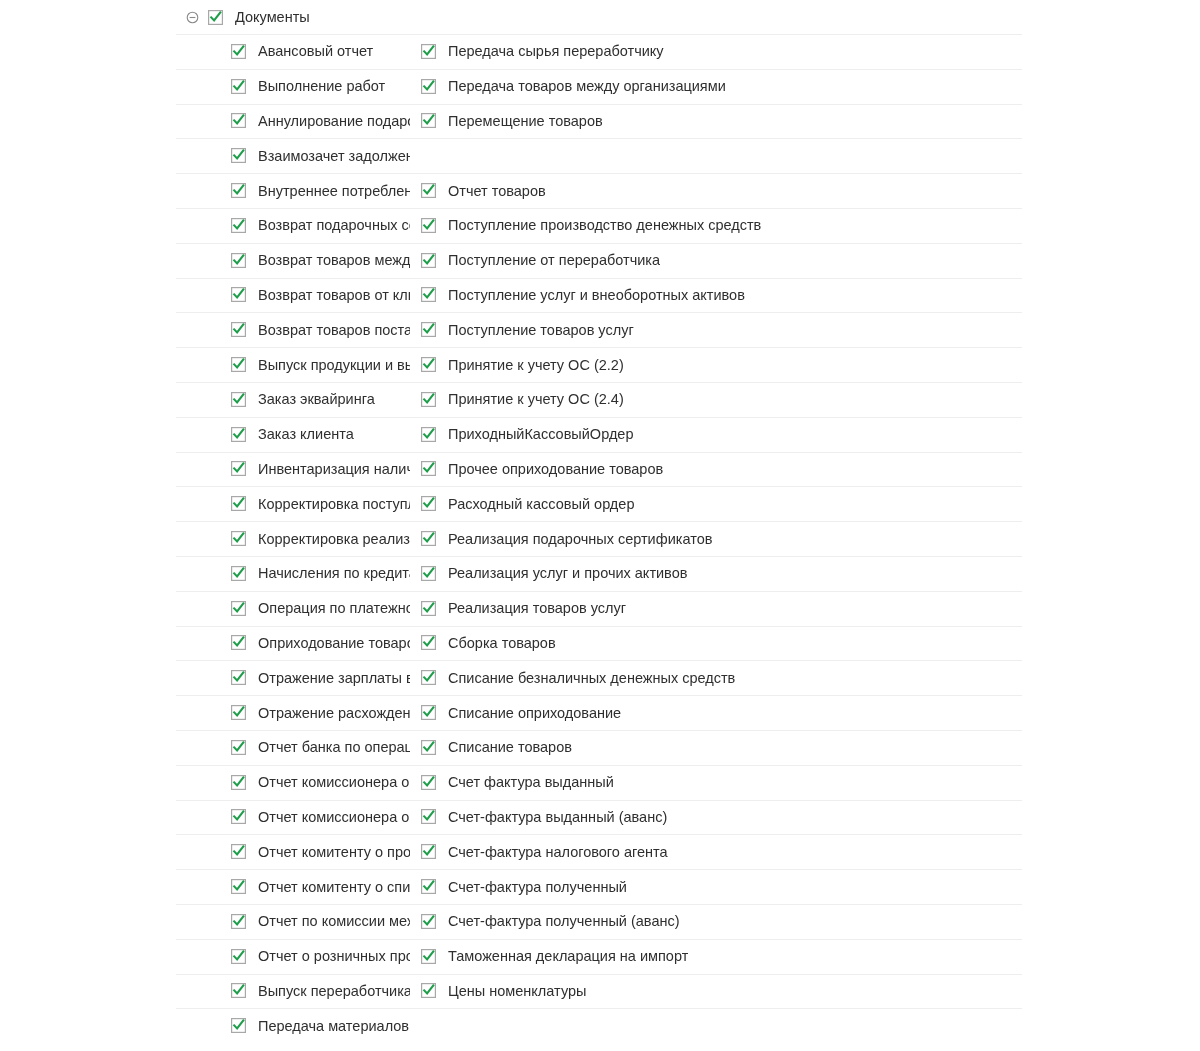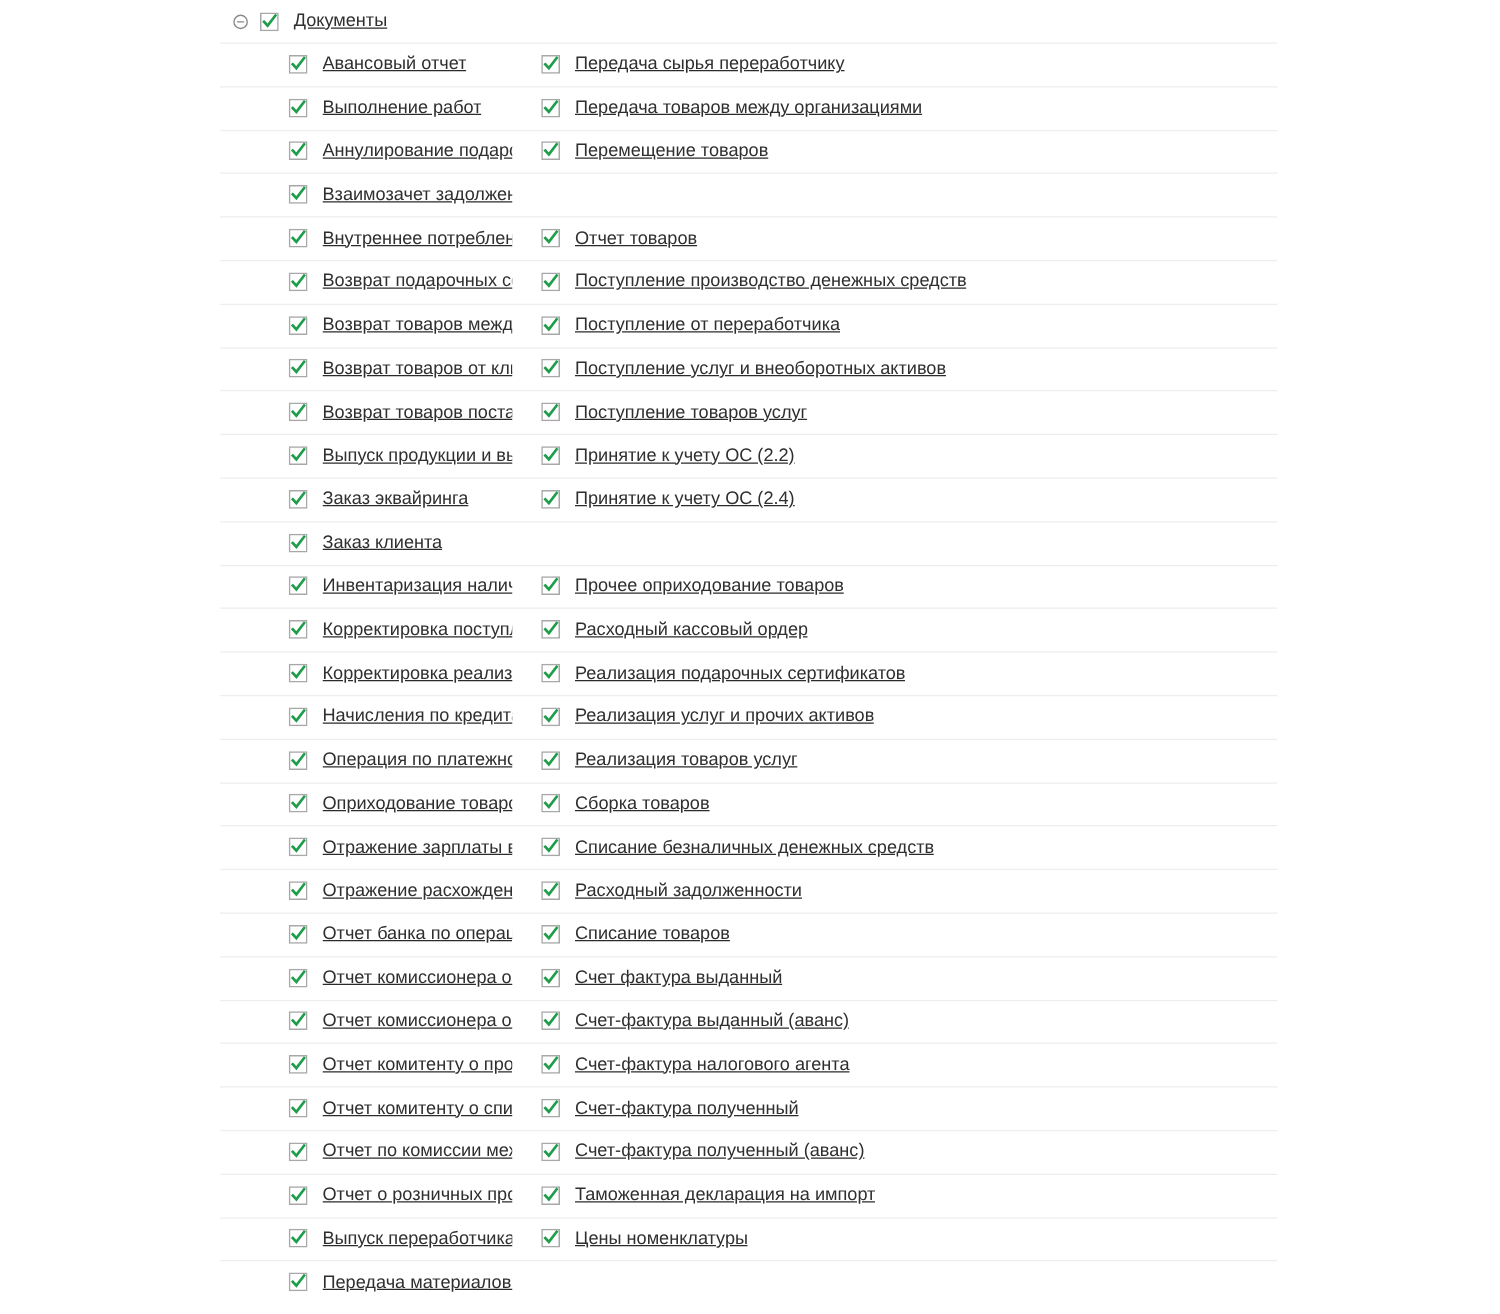"Документы" .tree { text-decoration: underline -> none }
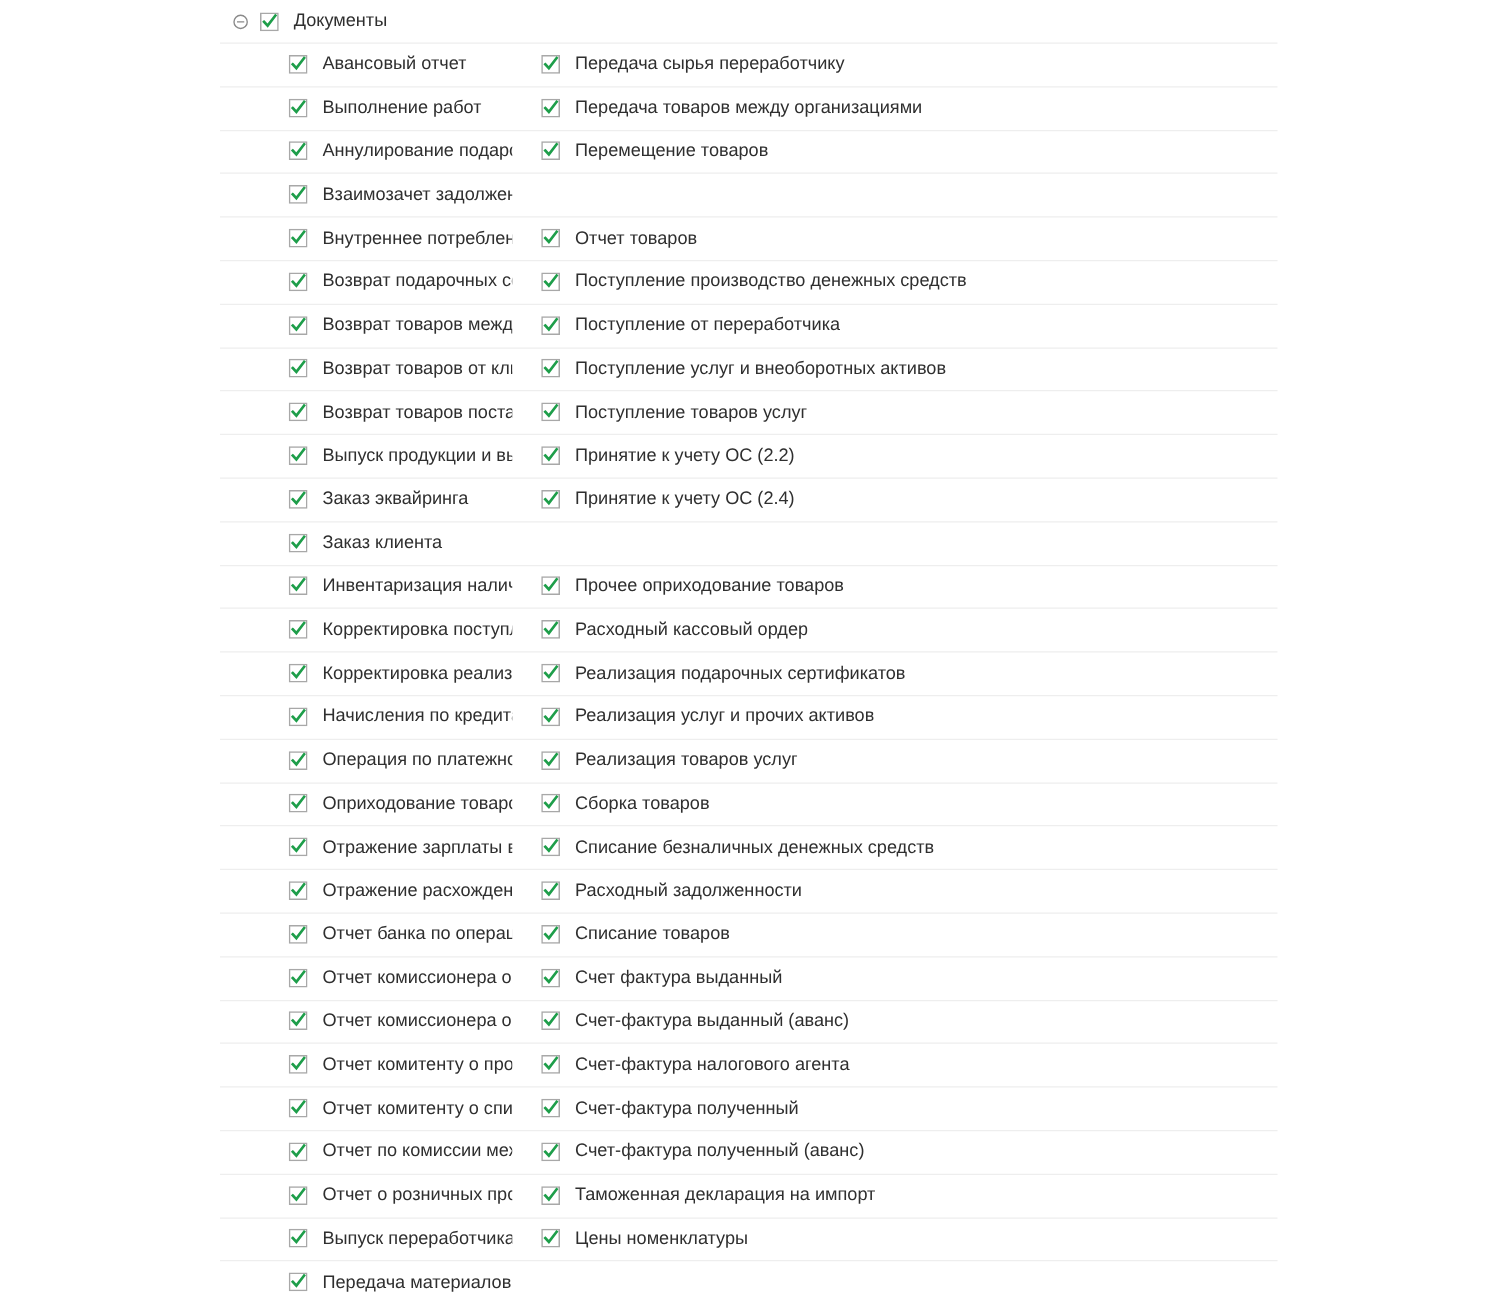"Авансовый отчет" .row { gap: 12px -> none }
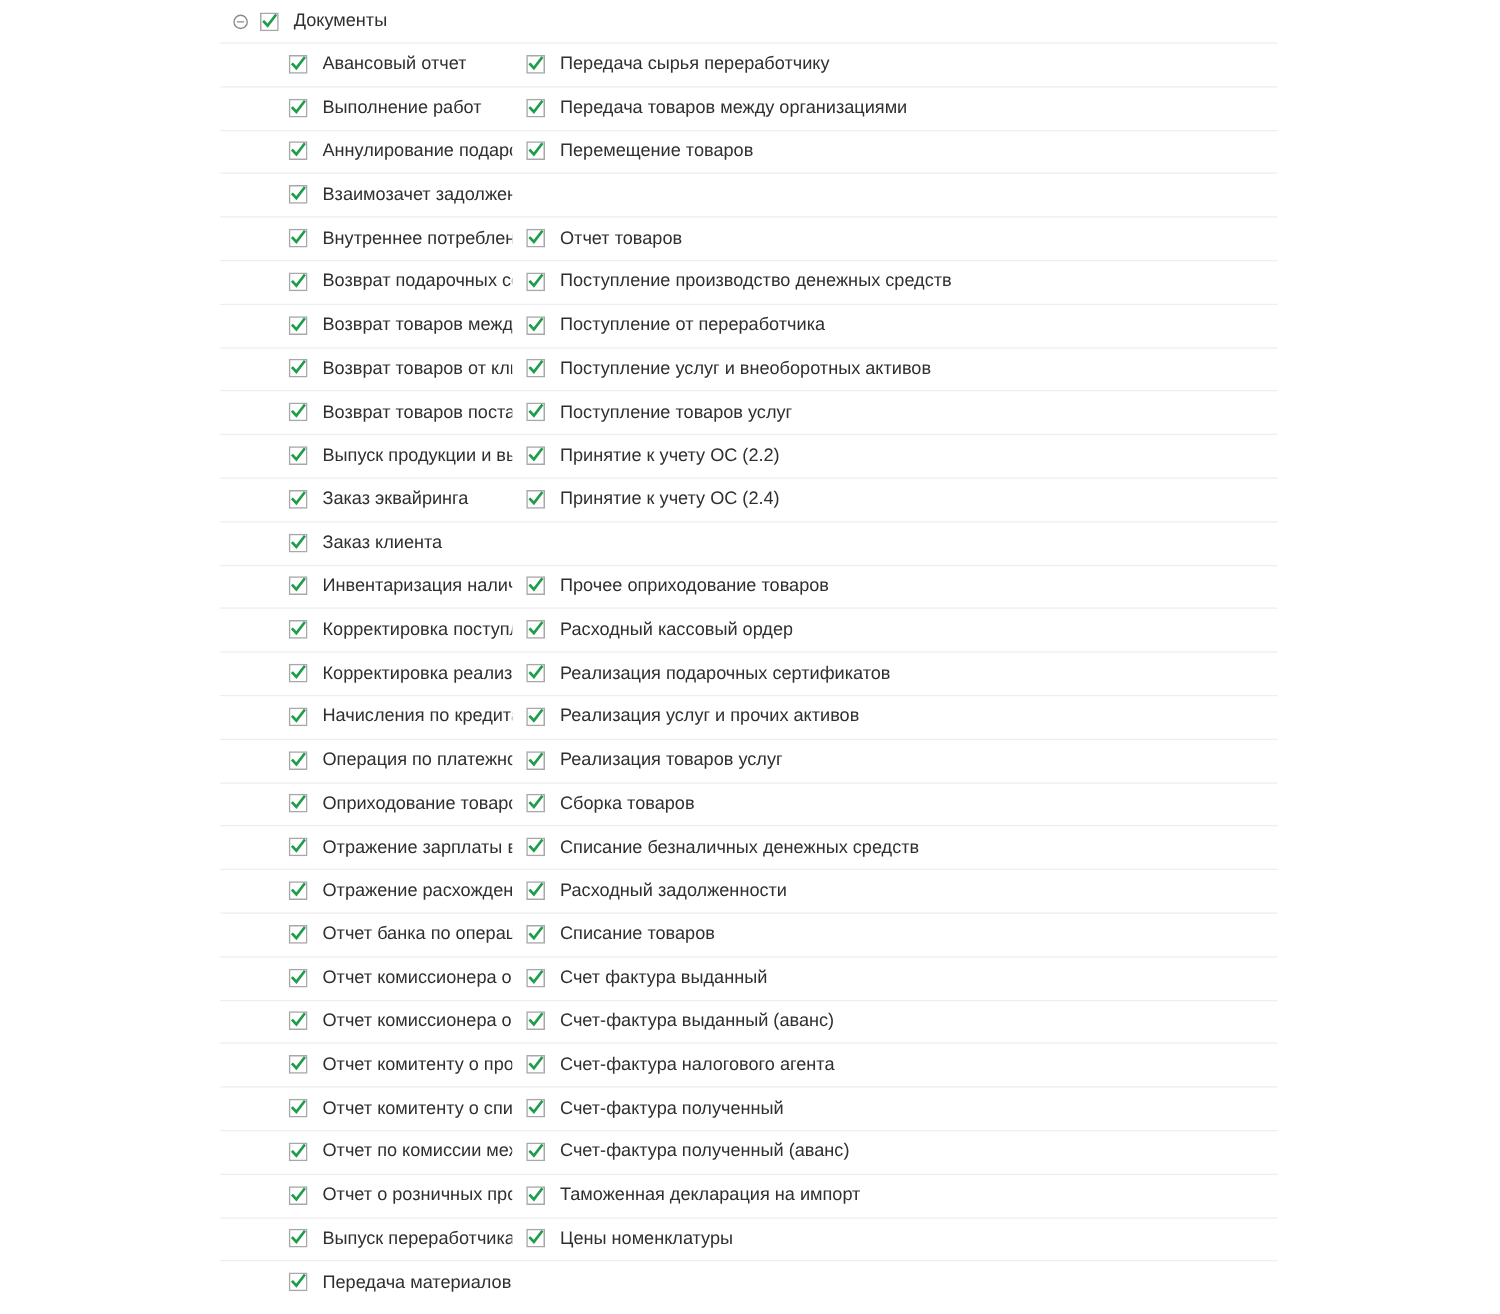"ПриходныйКассовыйОрдер" div.cell { html: none -> <div> <svg> <rect></rect> <path></path> </svg> <span>ПриходныйКассовыйОрдер</span> </div> }
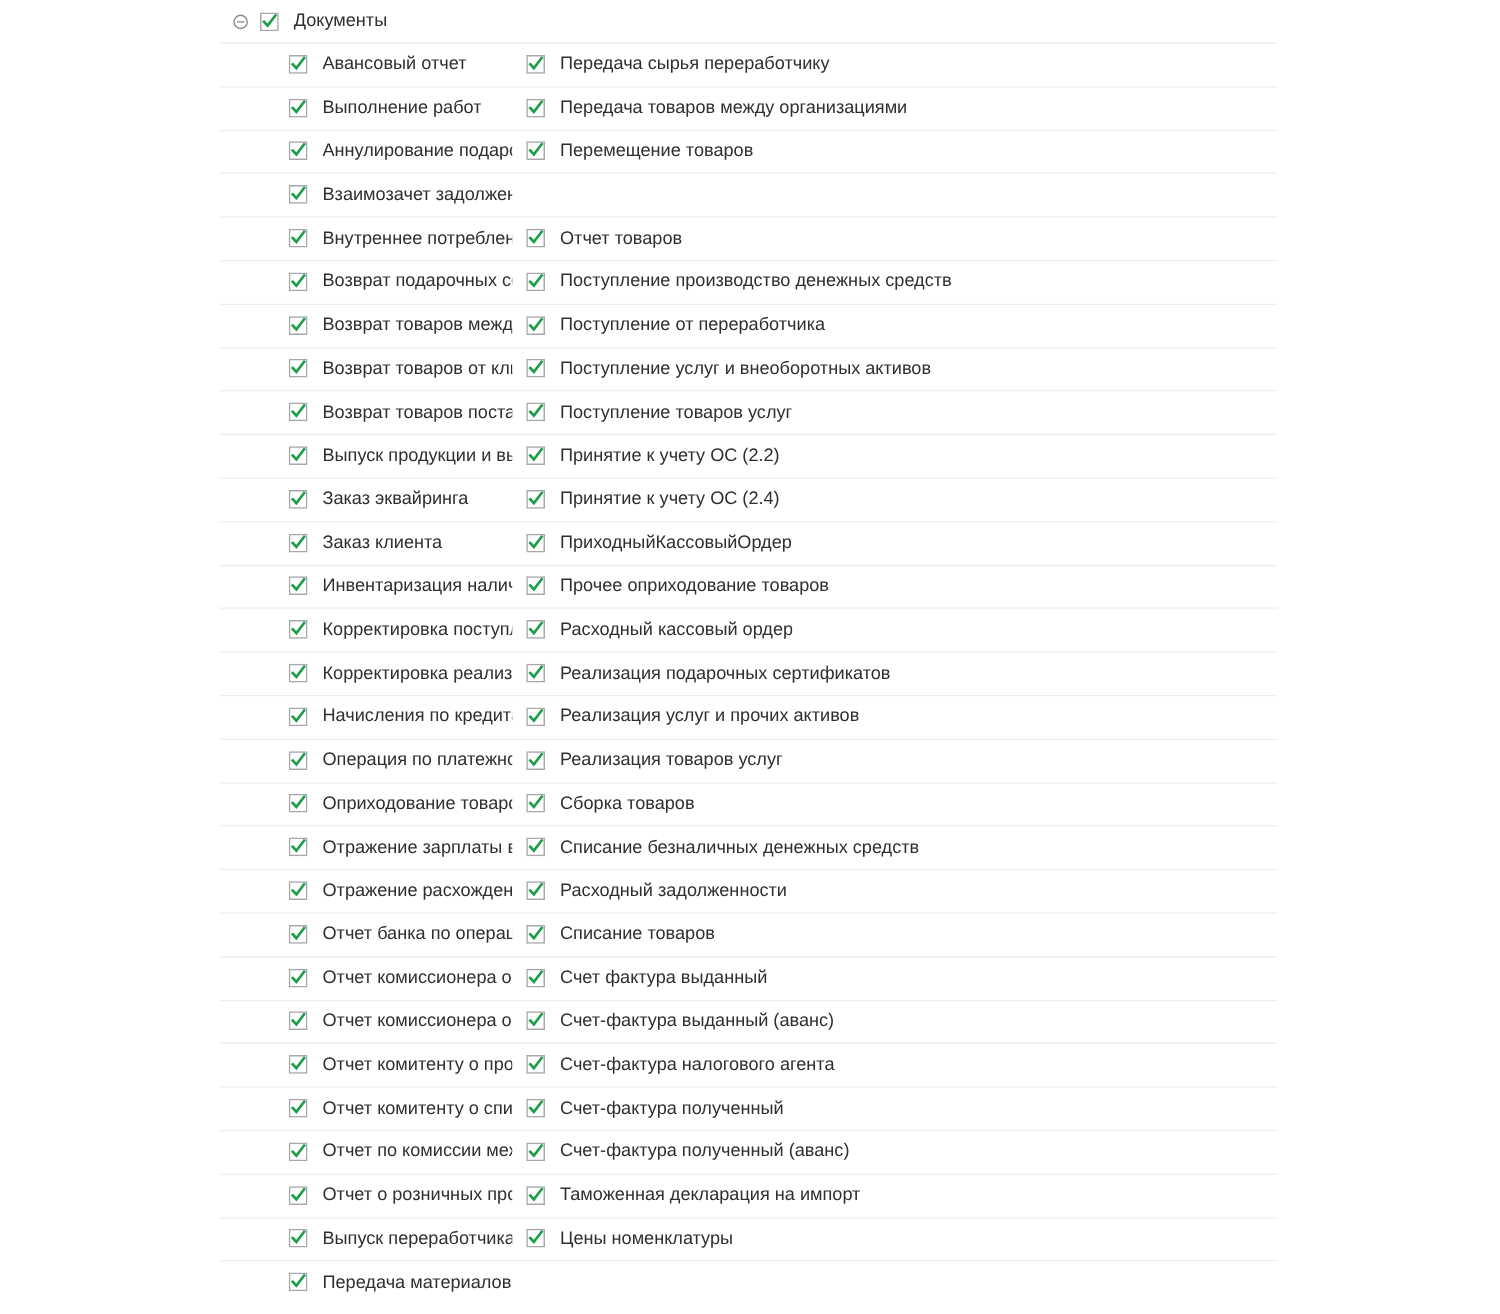"Расходный задолженности" span.label { text: Расходный задолженности -> Списание оприходование }
